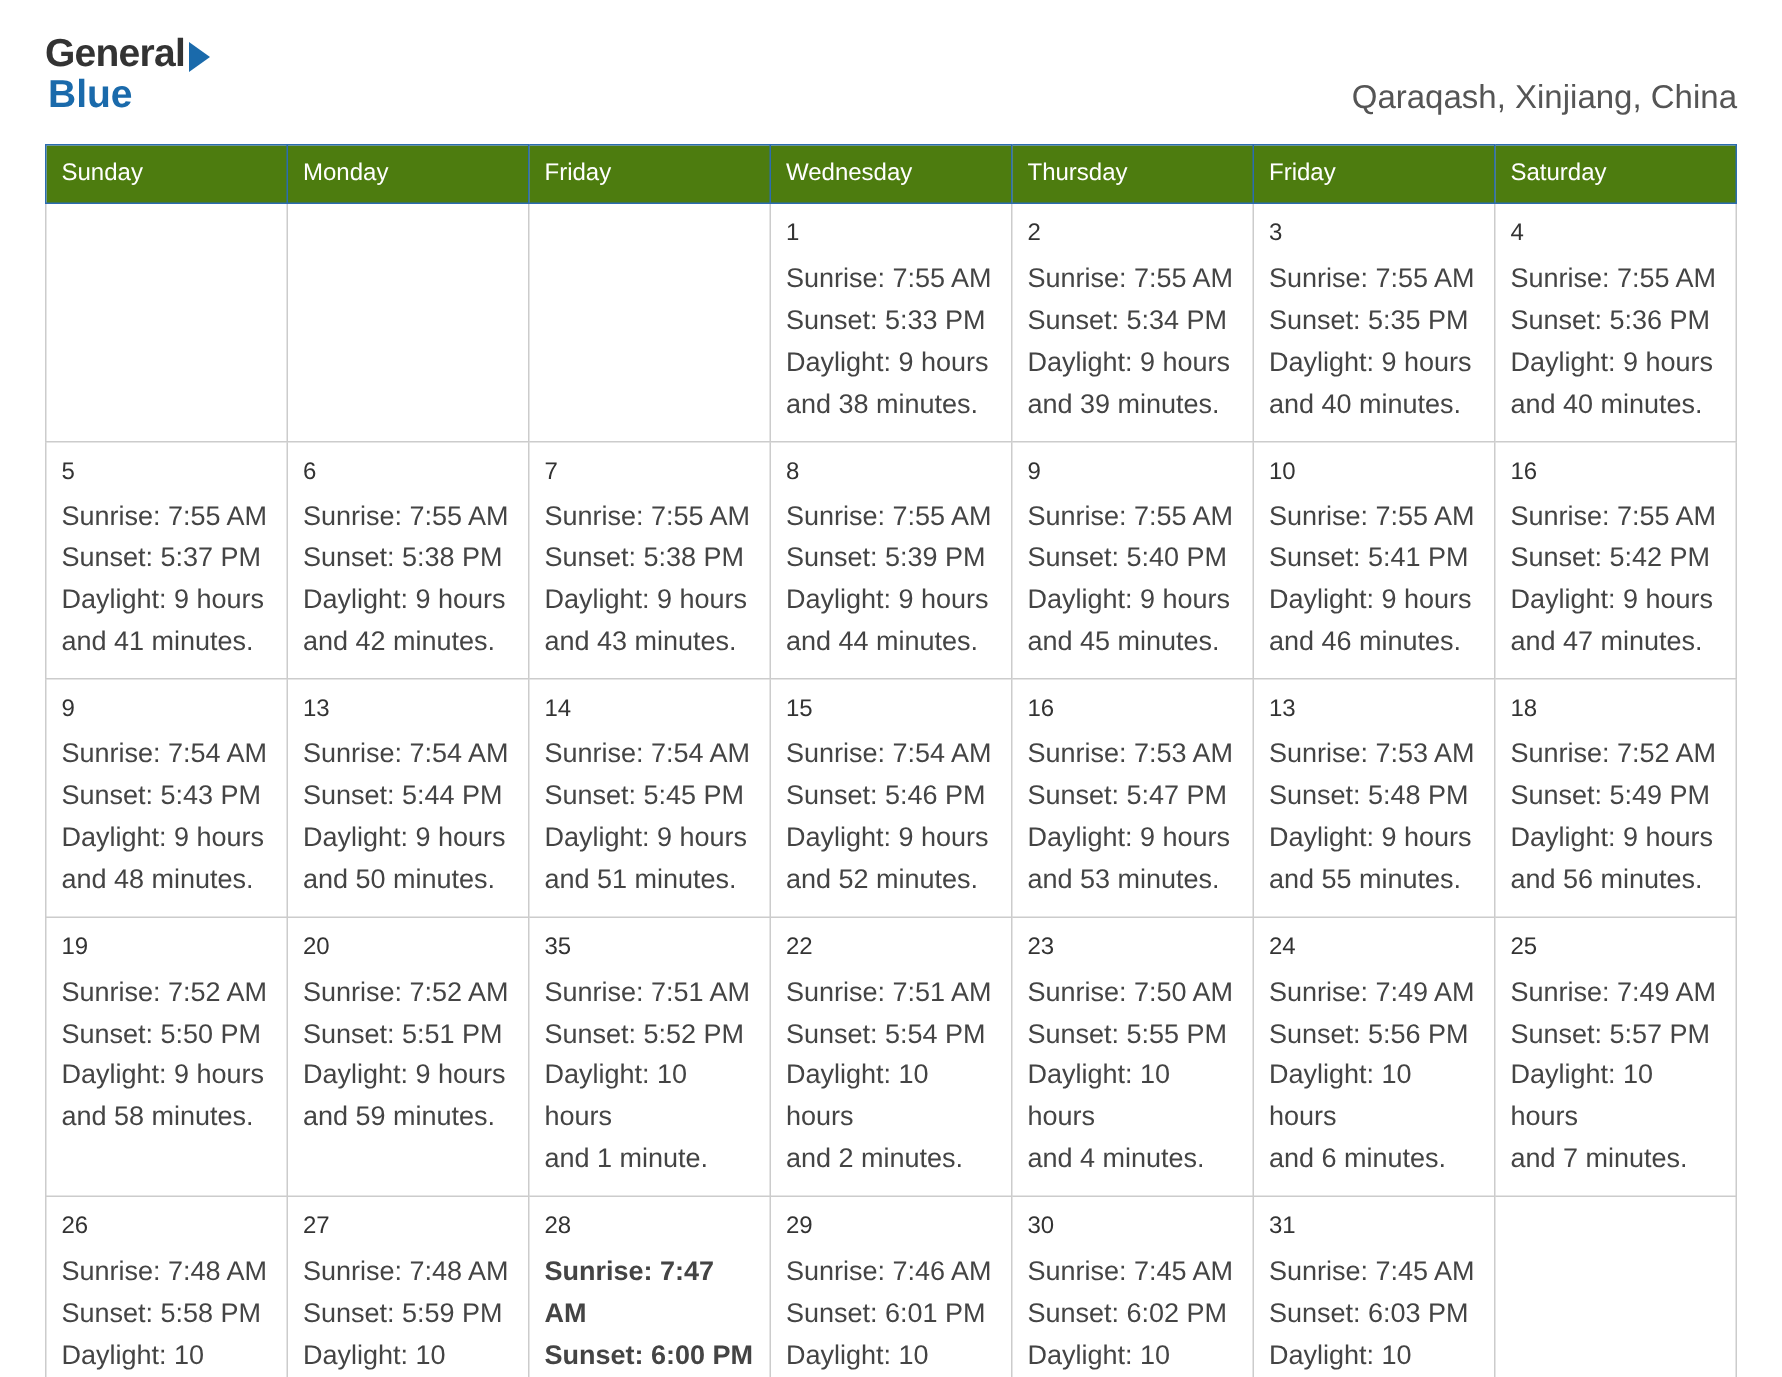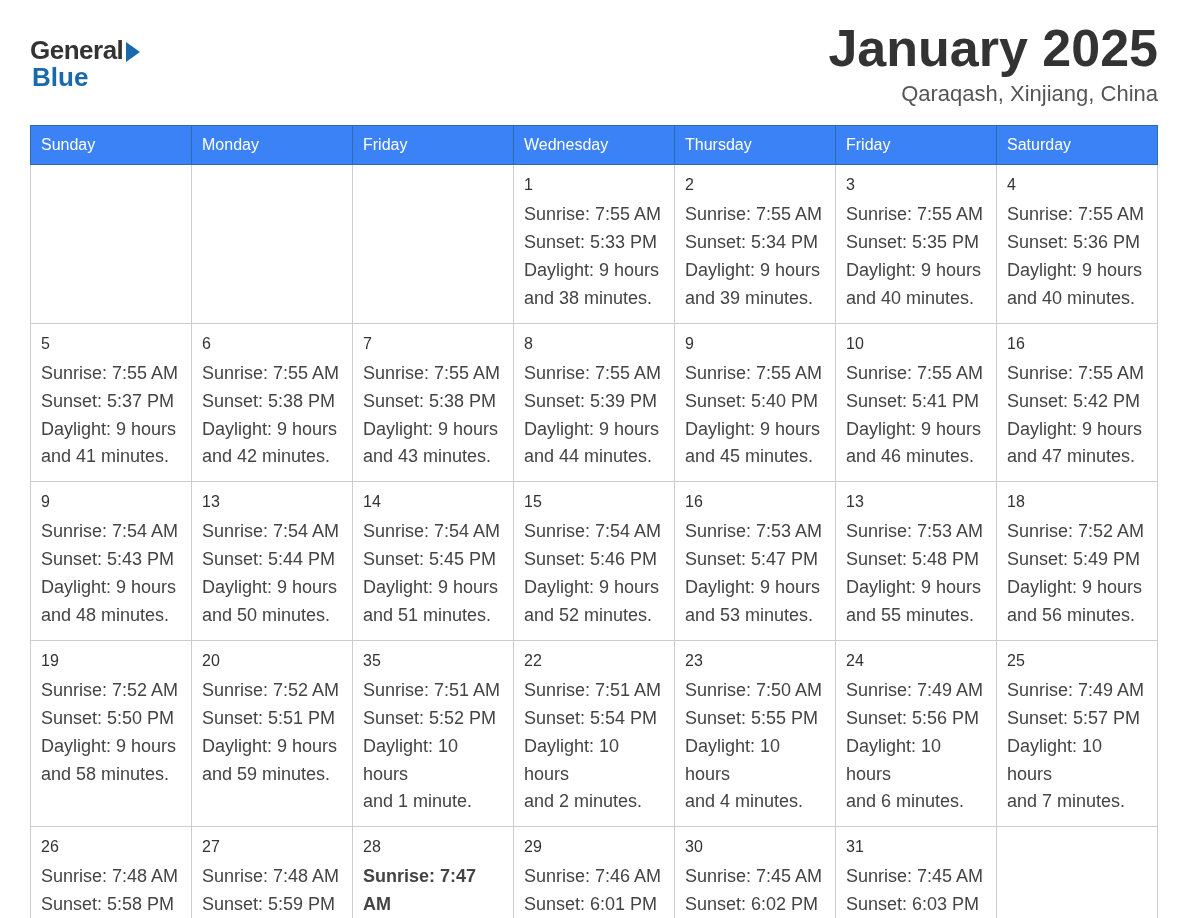"General" .header { align-items: center -> flex-end }
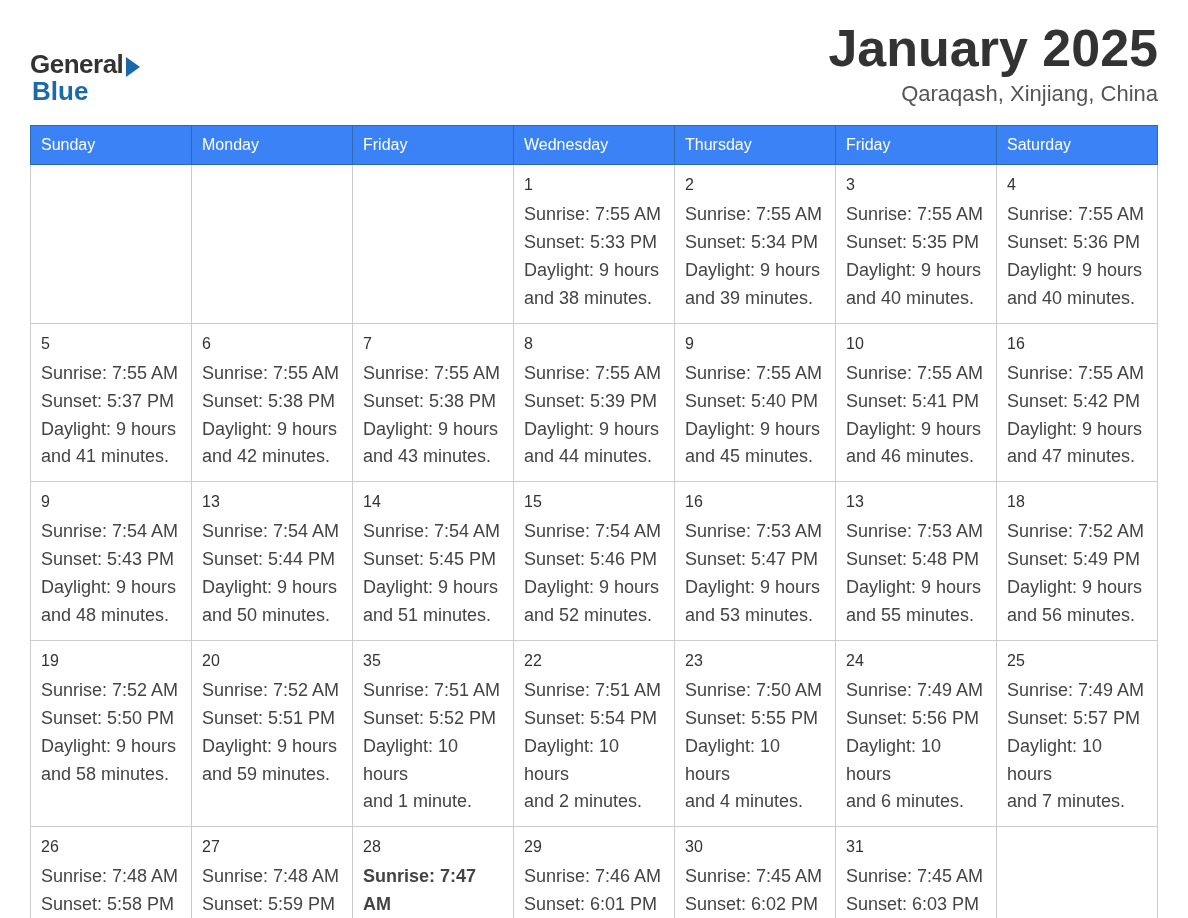"January 2025" div.title-month { html: <div>January 2025</div> -> none }
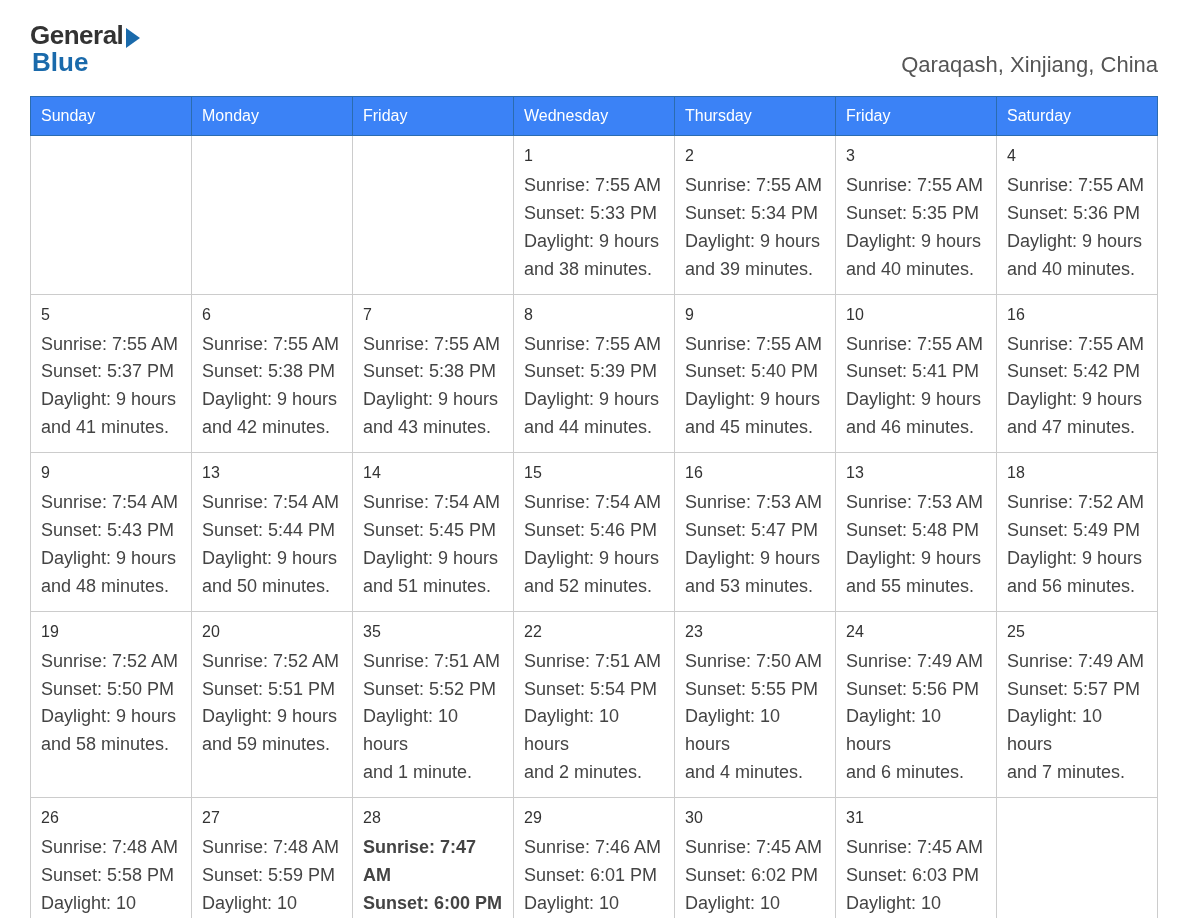"Sunday" .calendar th { background-color: #3b82f6 -> #4d7c0f }
